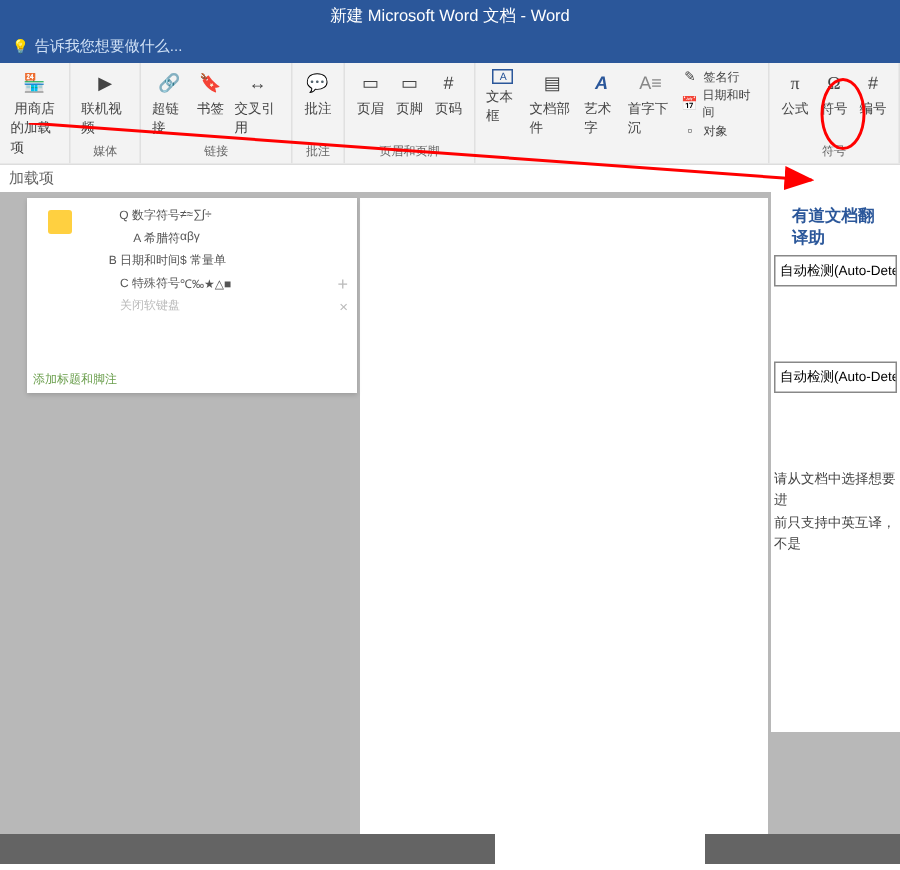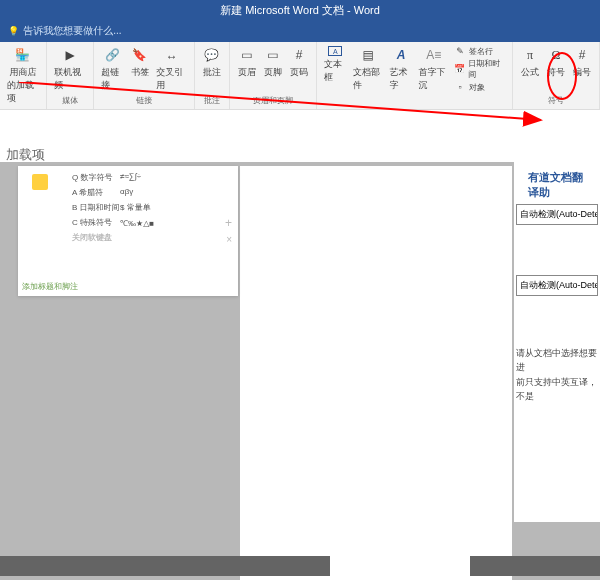"加载项" .sub-label-row { font-size: 13px -> 10px; margin-top: 34px -> none }
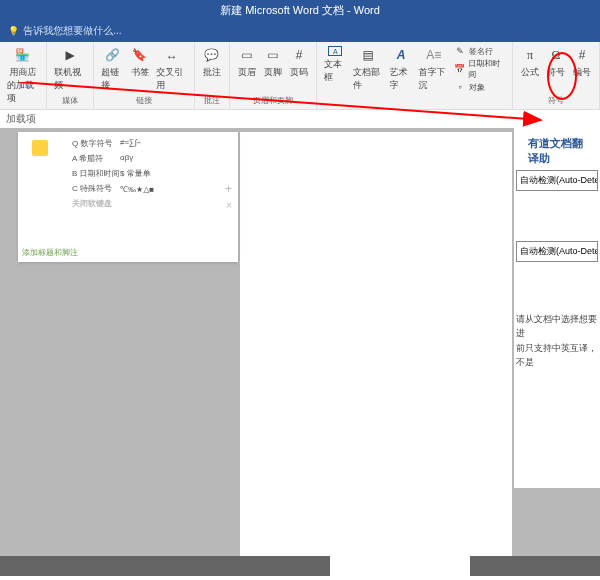"Q 数字符号" .symbol-popup div { text-align: none -> right }
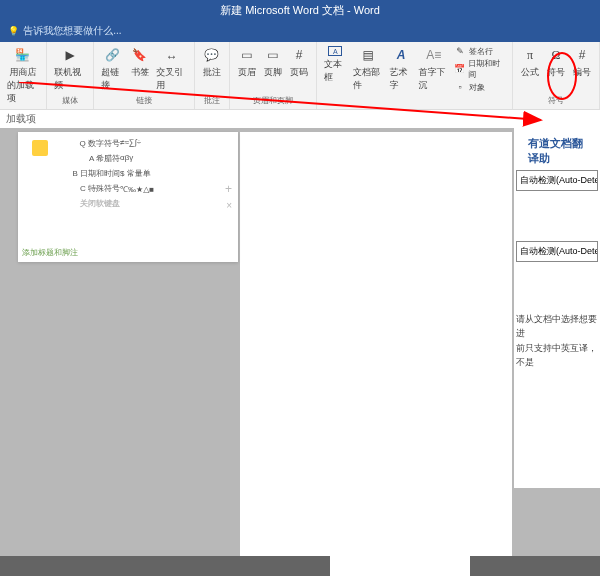"关闭软键盘" .symbol-popup .disabled { font-weight: bold -> none }
